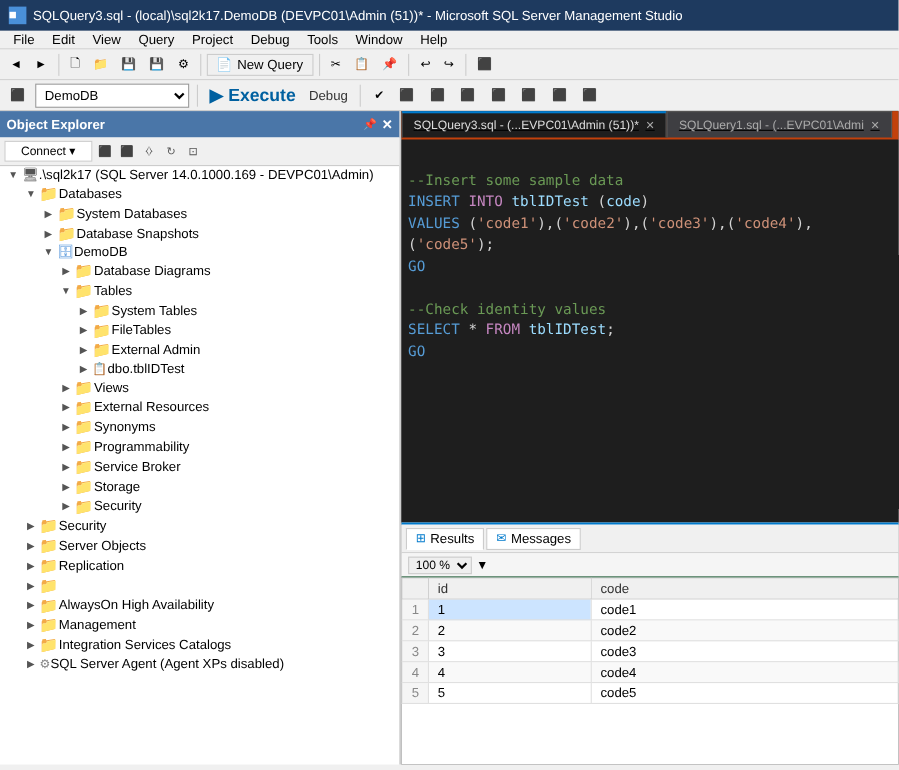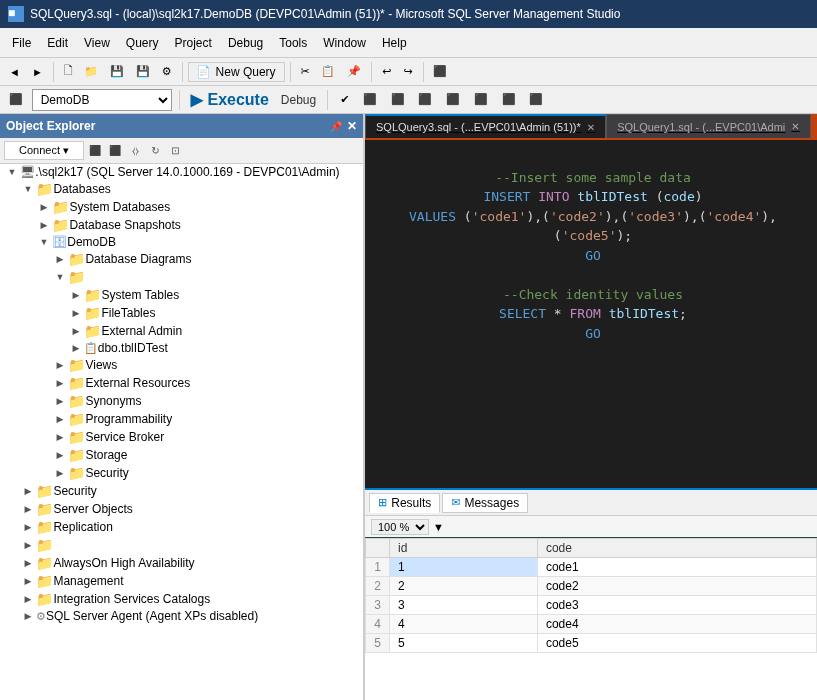"File" .menu-bar { height: 30px -> 17px }
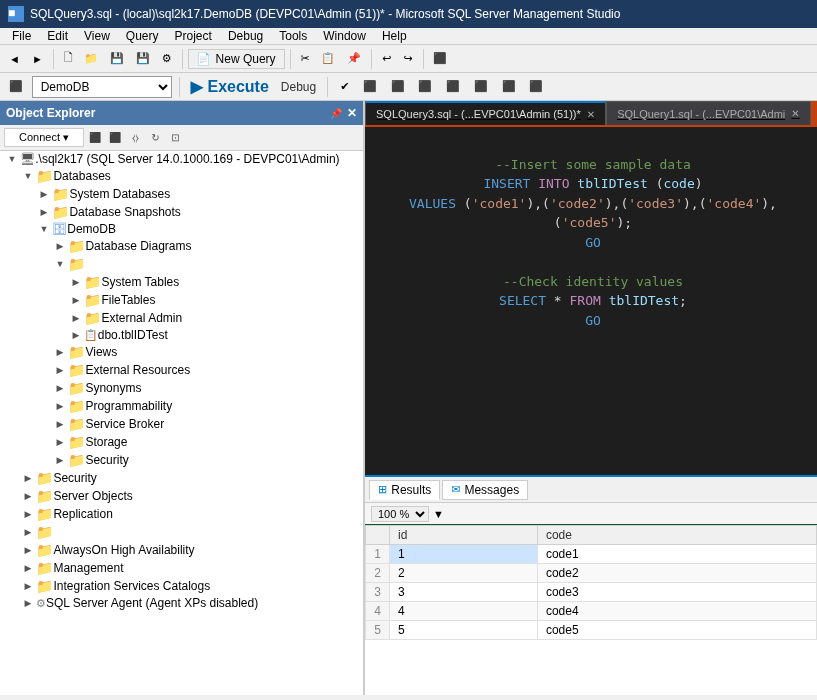"--Insert some sample data" .editor-area { padding: 8px 16px -> 8px 2px; text-align: center -> none }
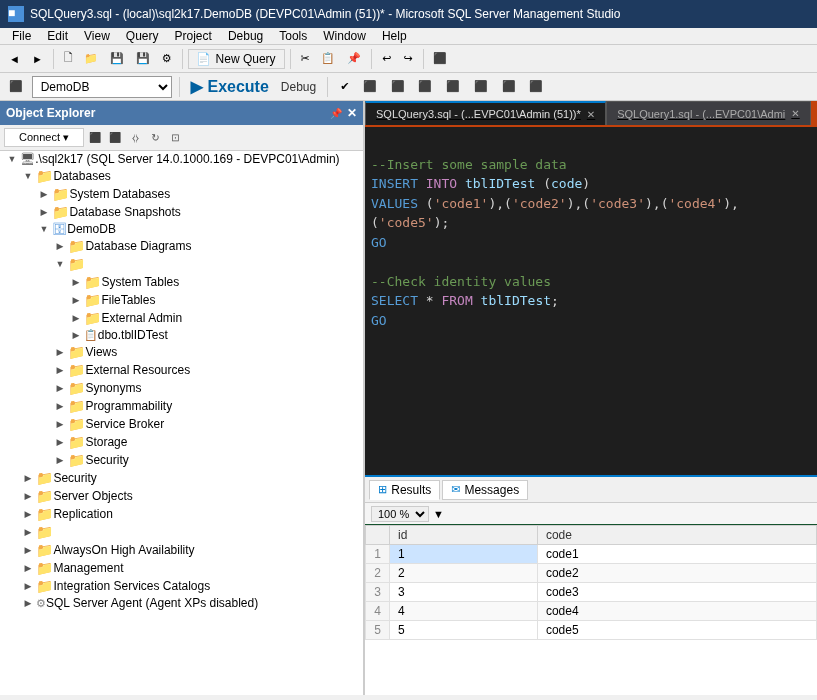"Tables" span.node-label { html: none -> <span> Tables</span> }
